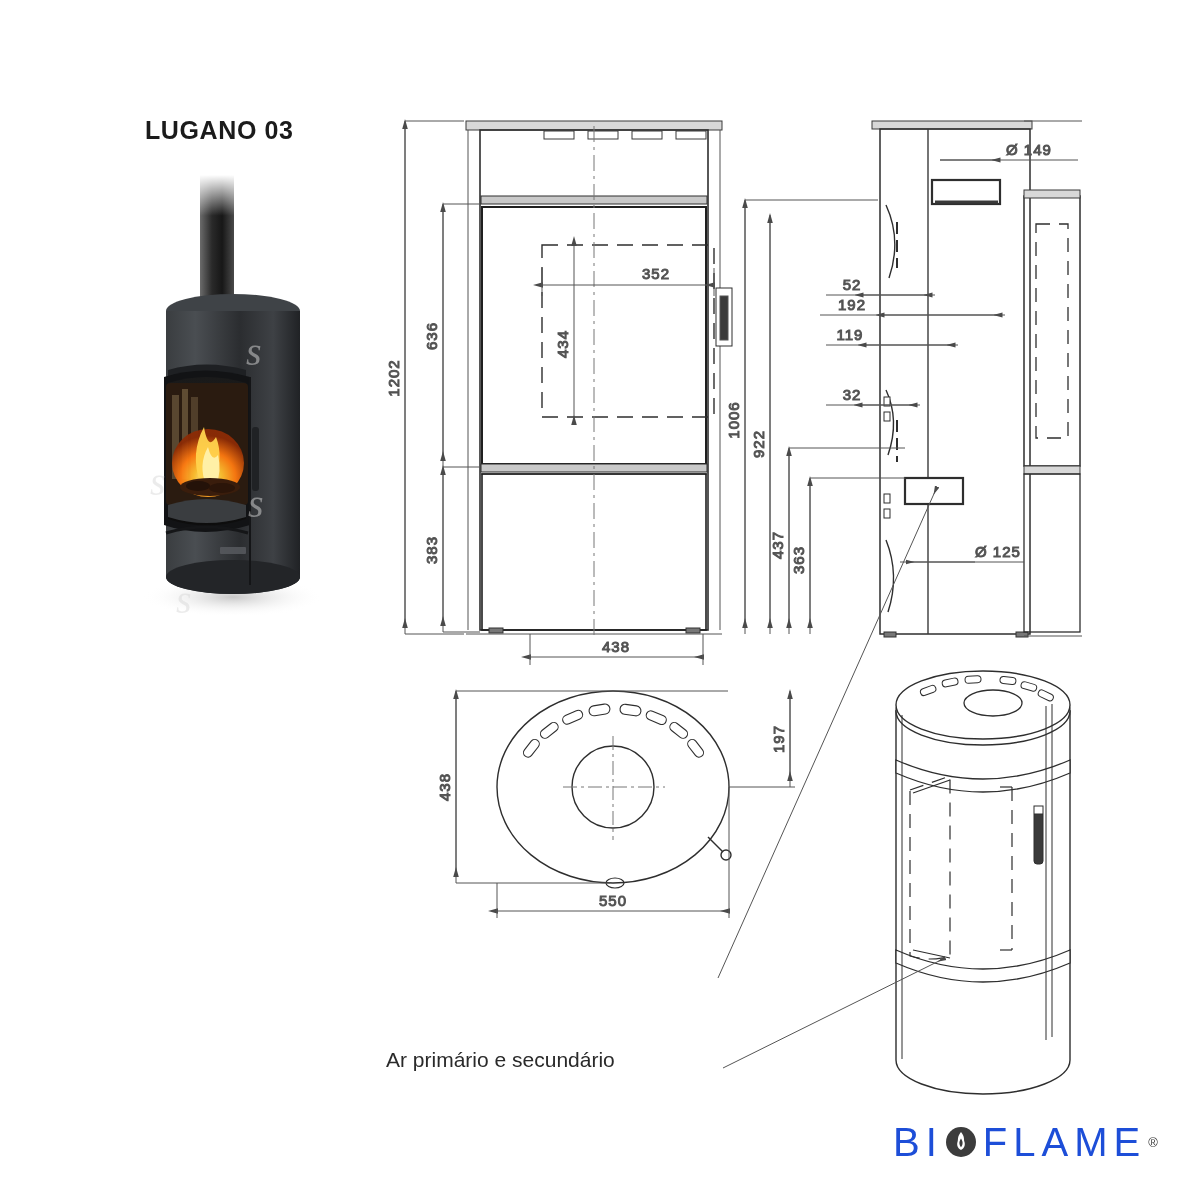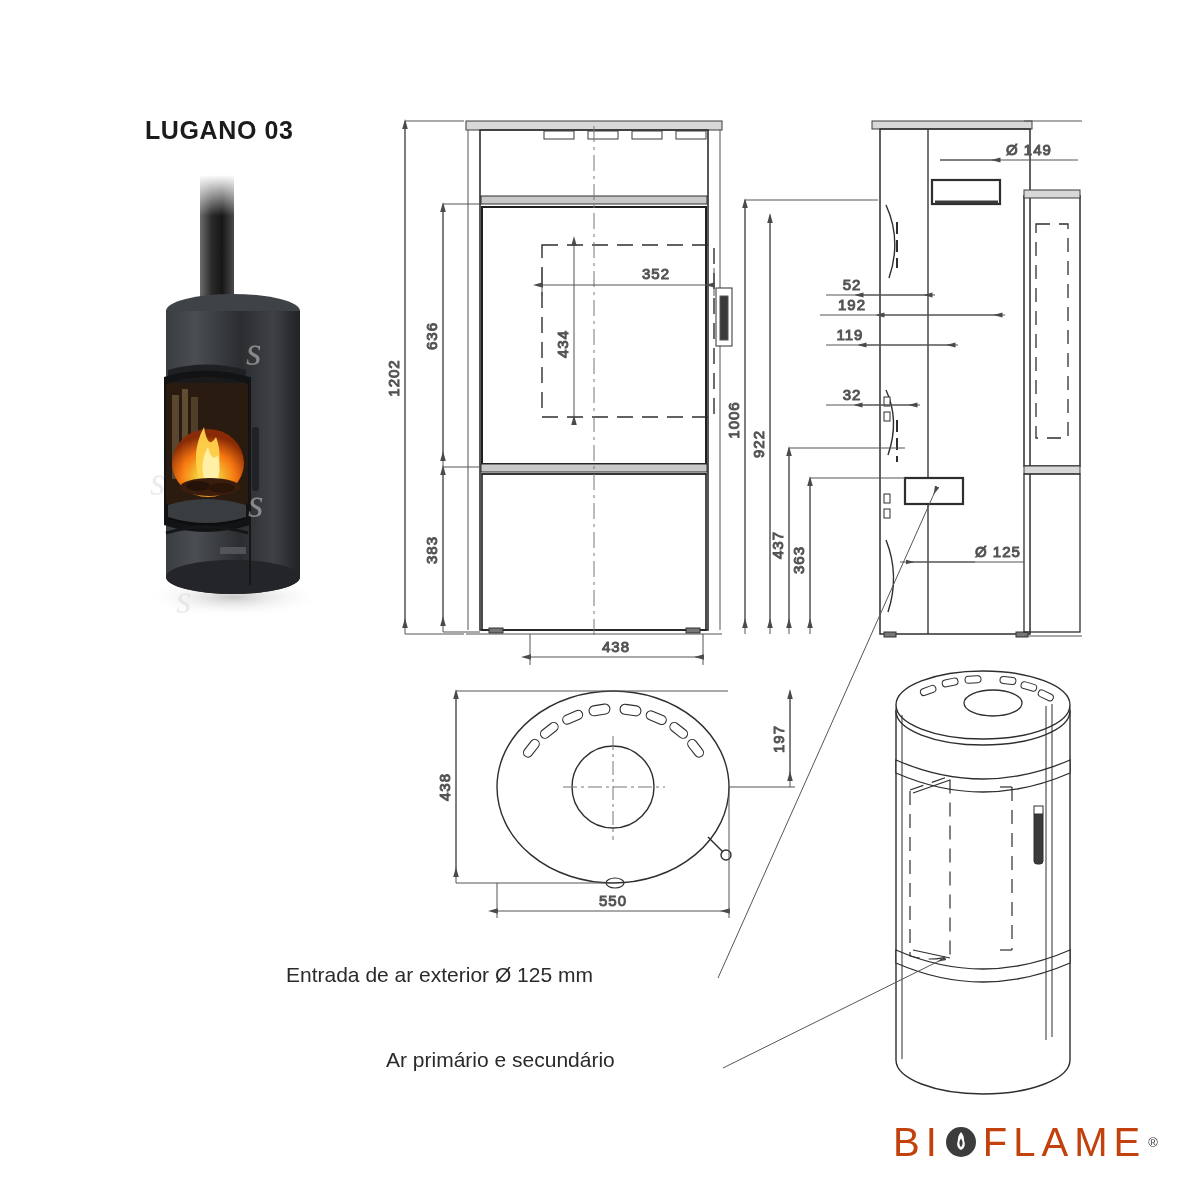"Entrada de ar exterior Ø" div.caption { html: <div>Entrada de ar exterior Ø 125 mm</div> -> none }
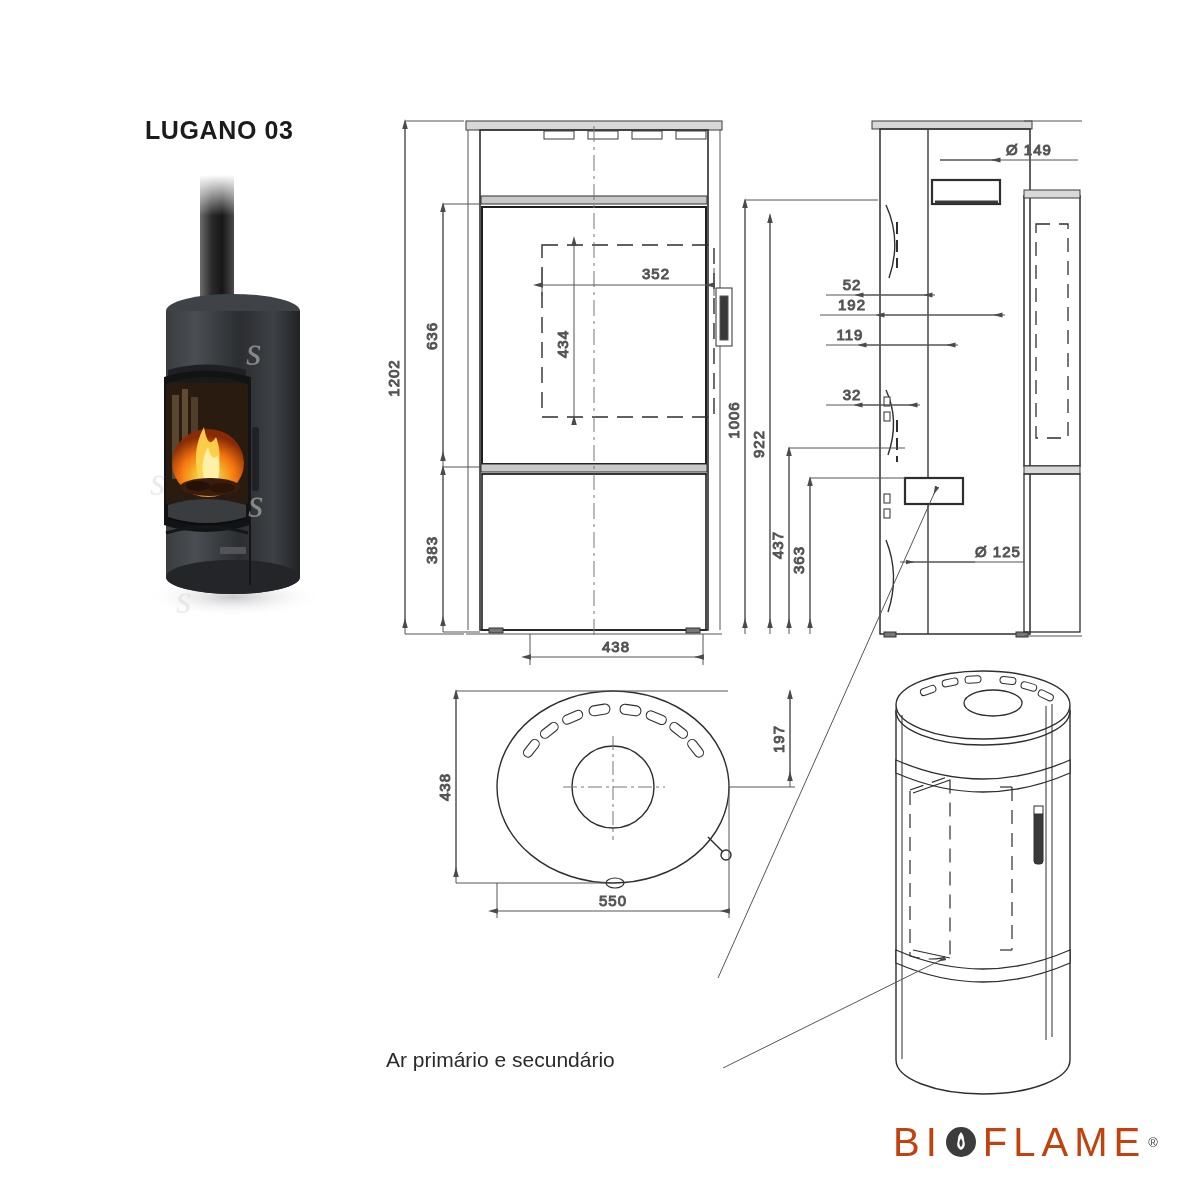"BI" .brand-txt { color: #c2410c -> #1d4ed8 }
